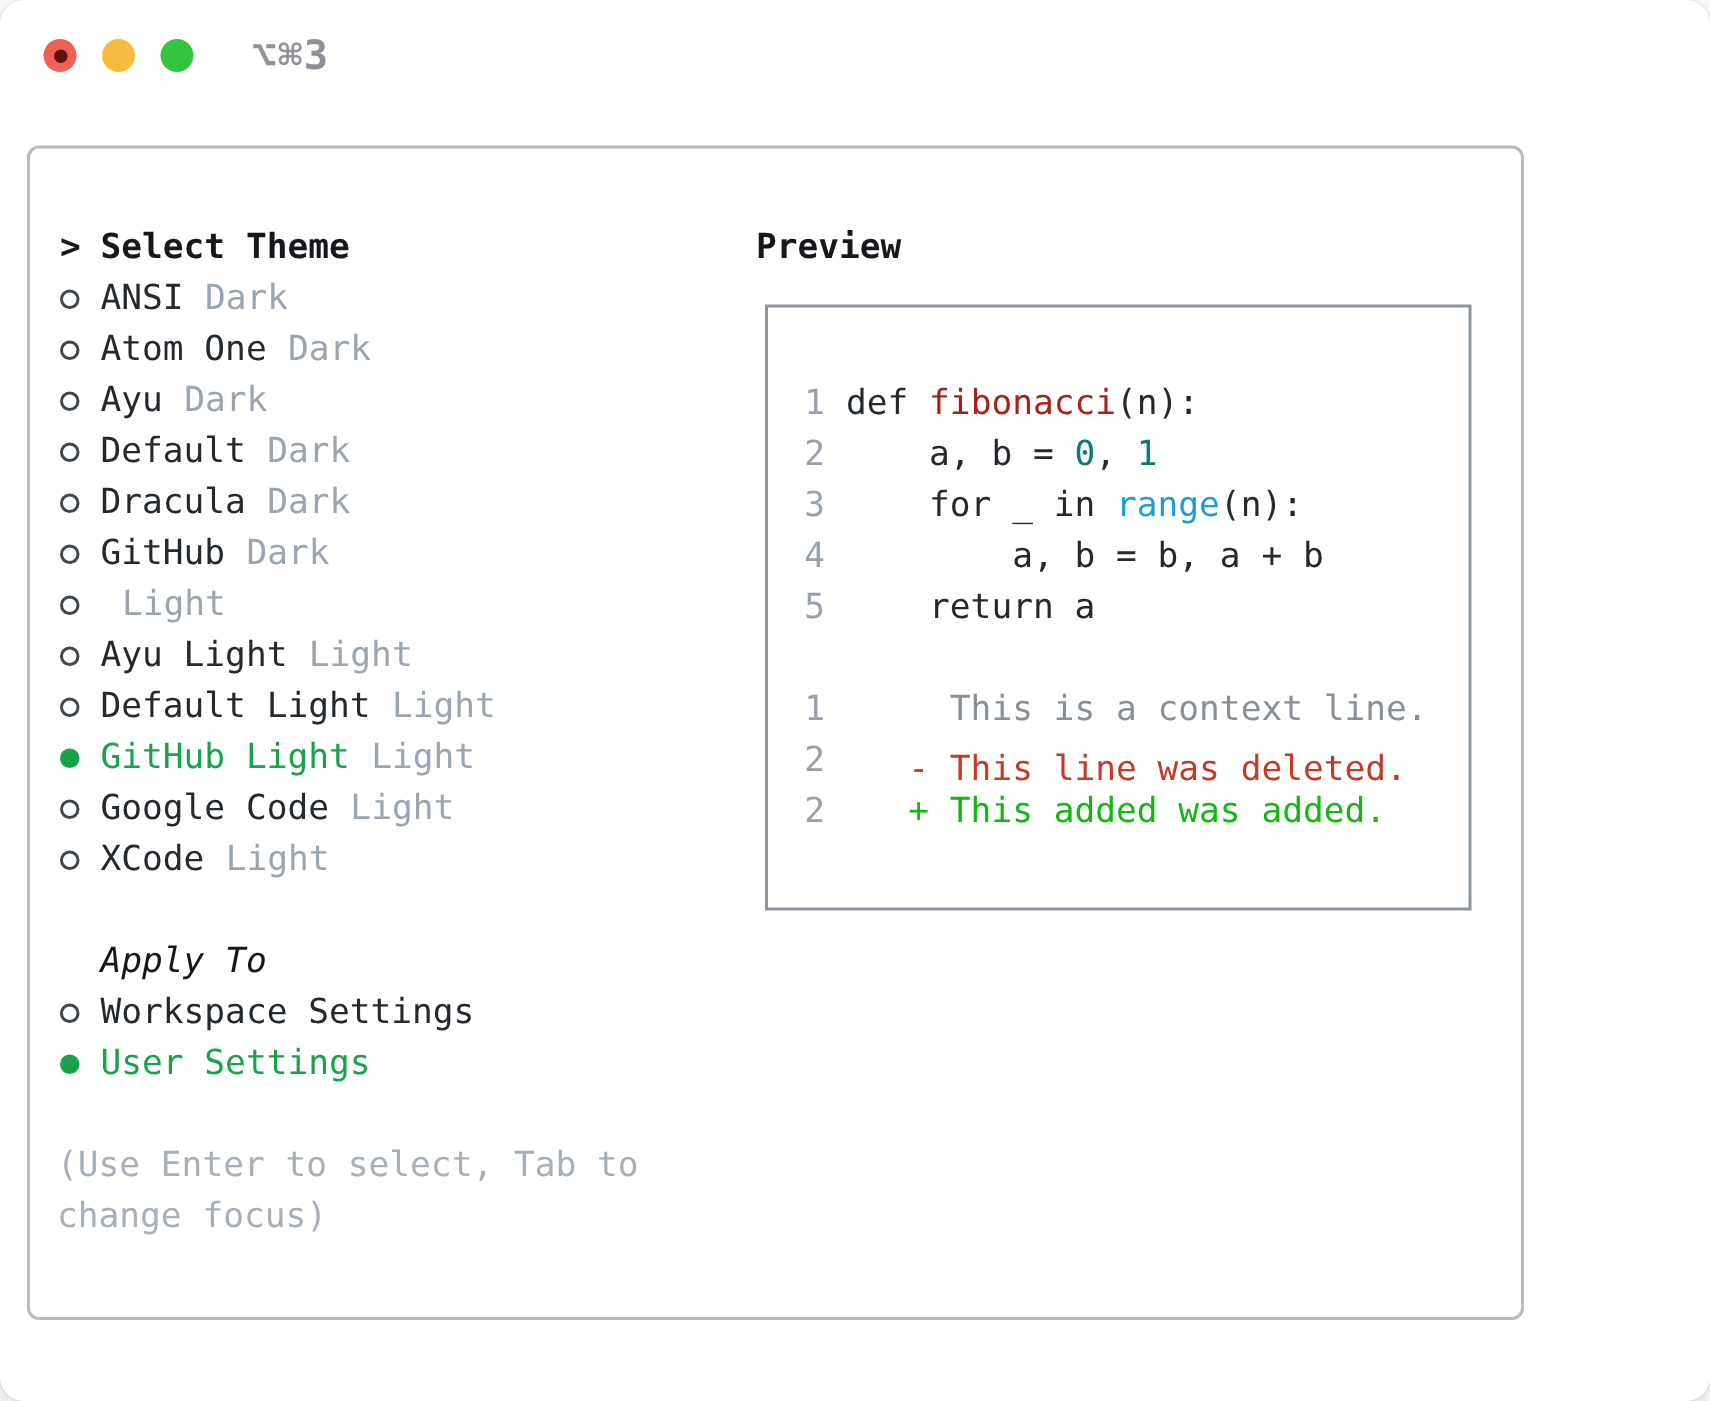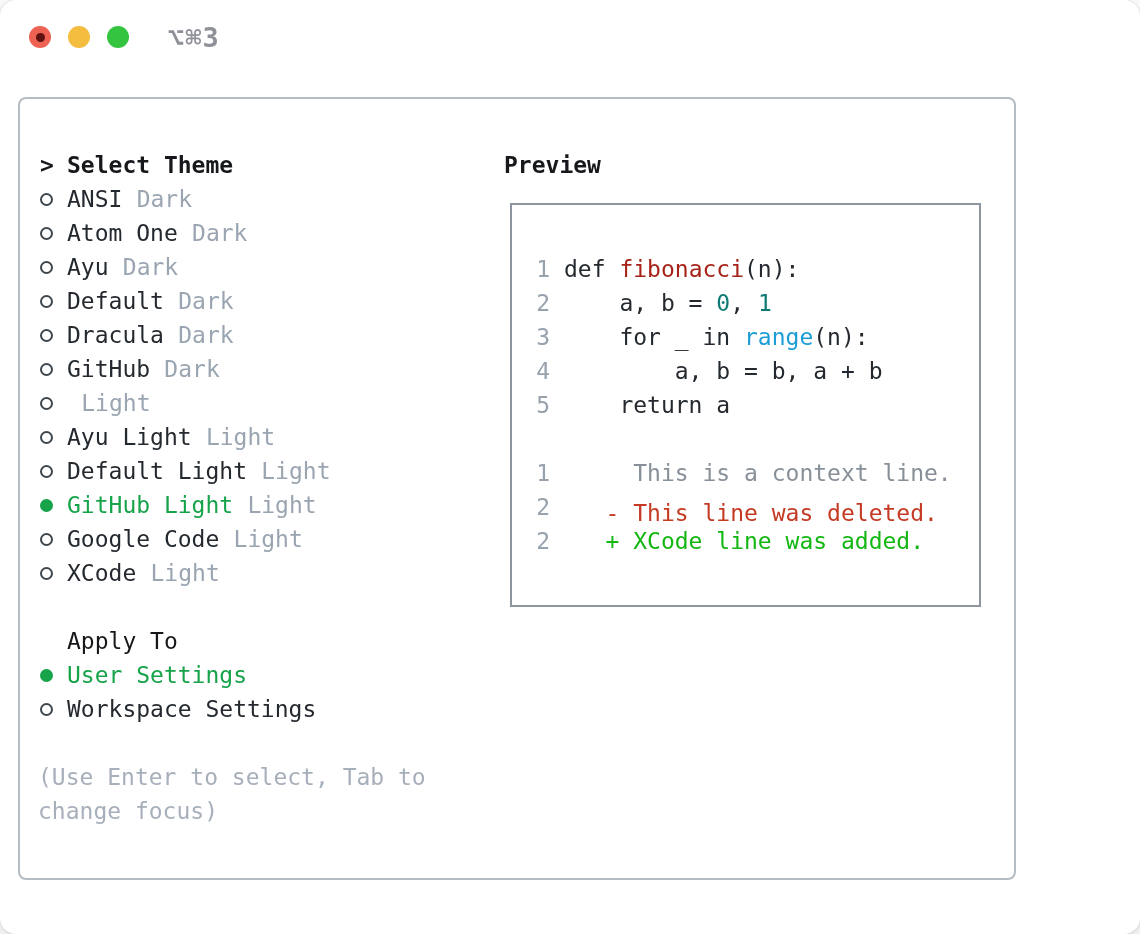"+ XCode line was added." span.tok-add { text: XCode line -> This added }
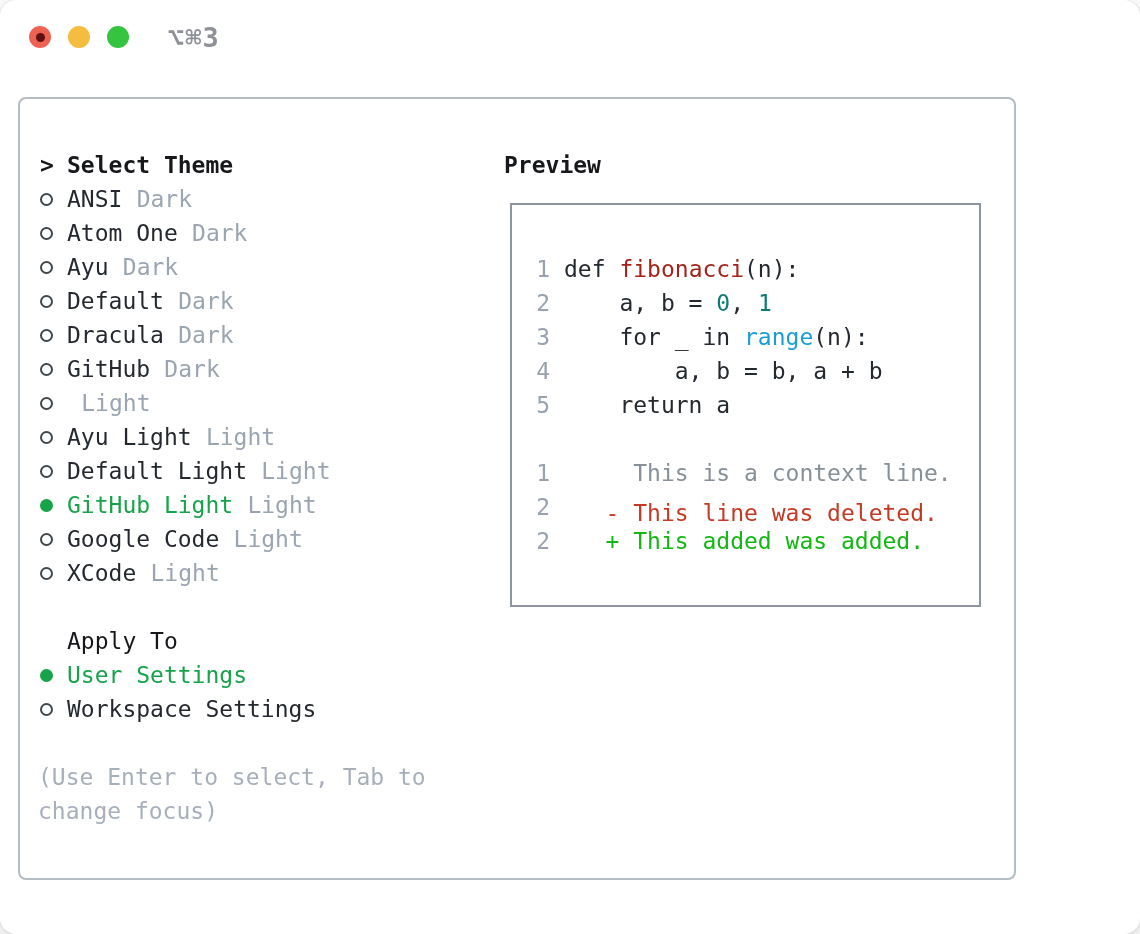"Apply To" .sub-heading { font-style: none -> italic }
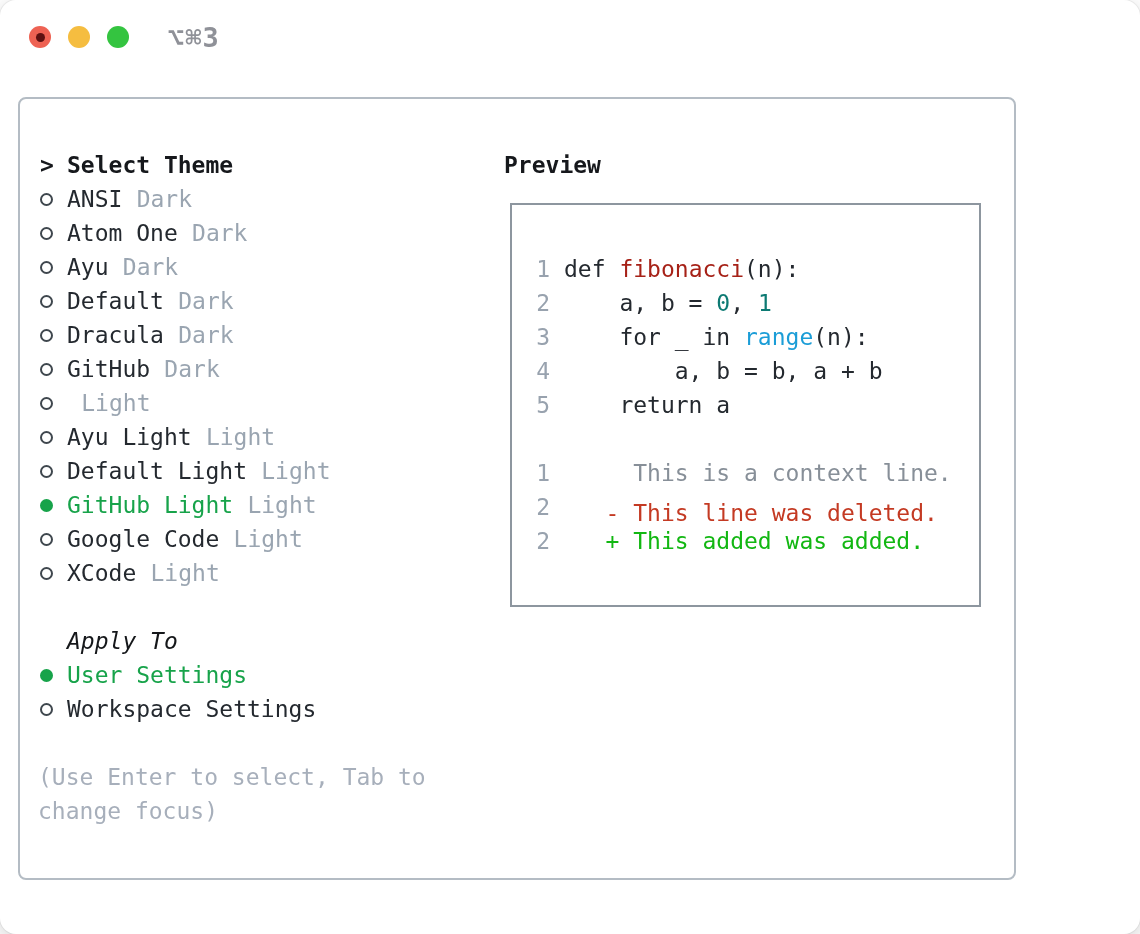"User Settings" div.row { order: before "Workspace Settings" -> after "Workspace Settings" }
